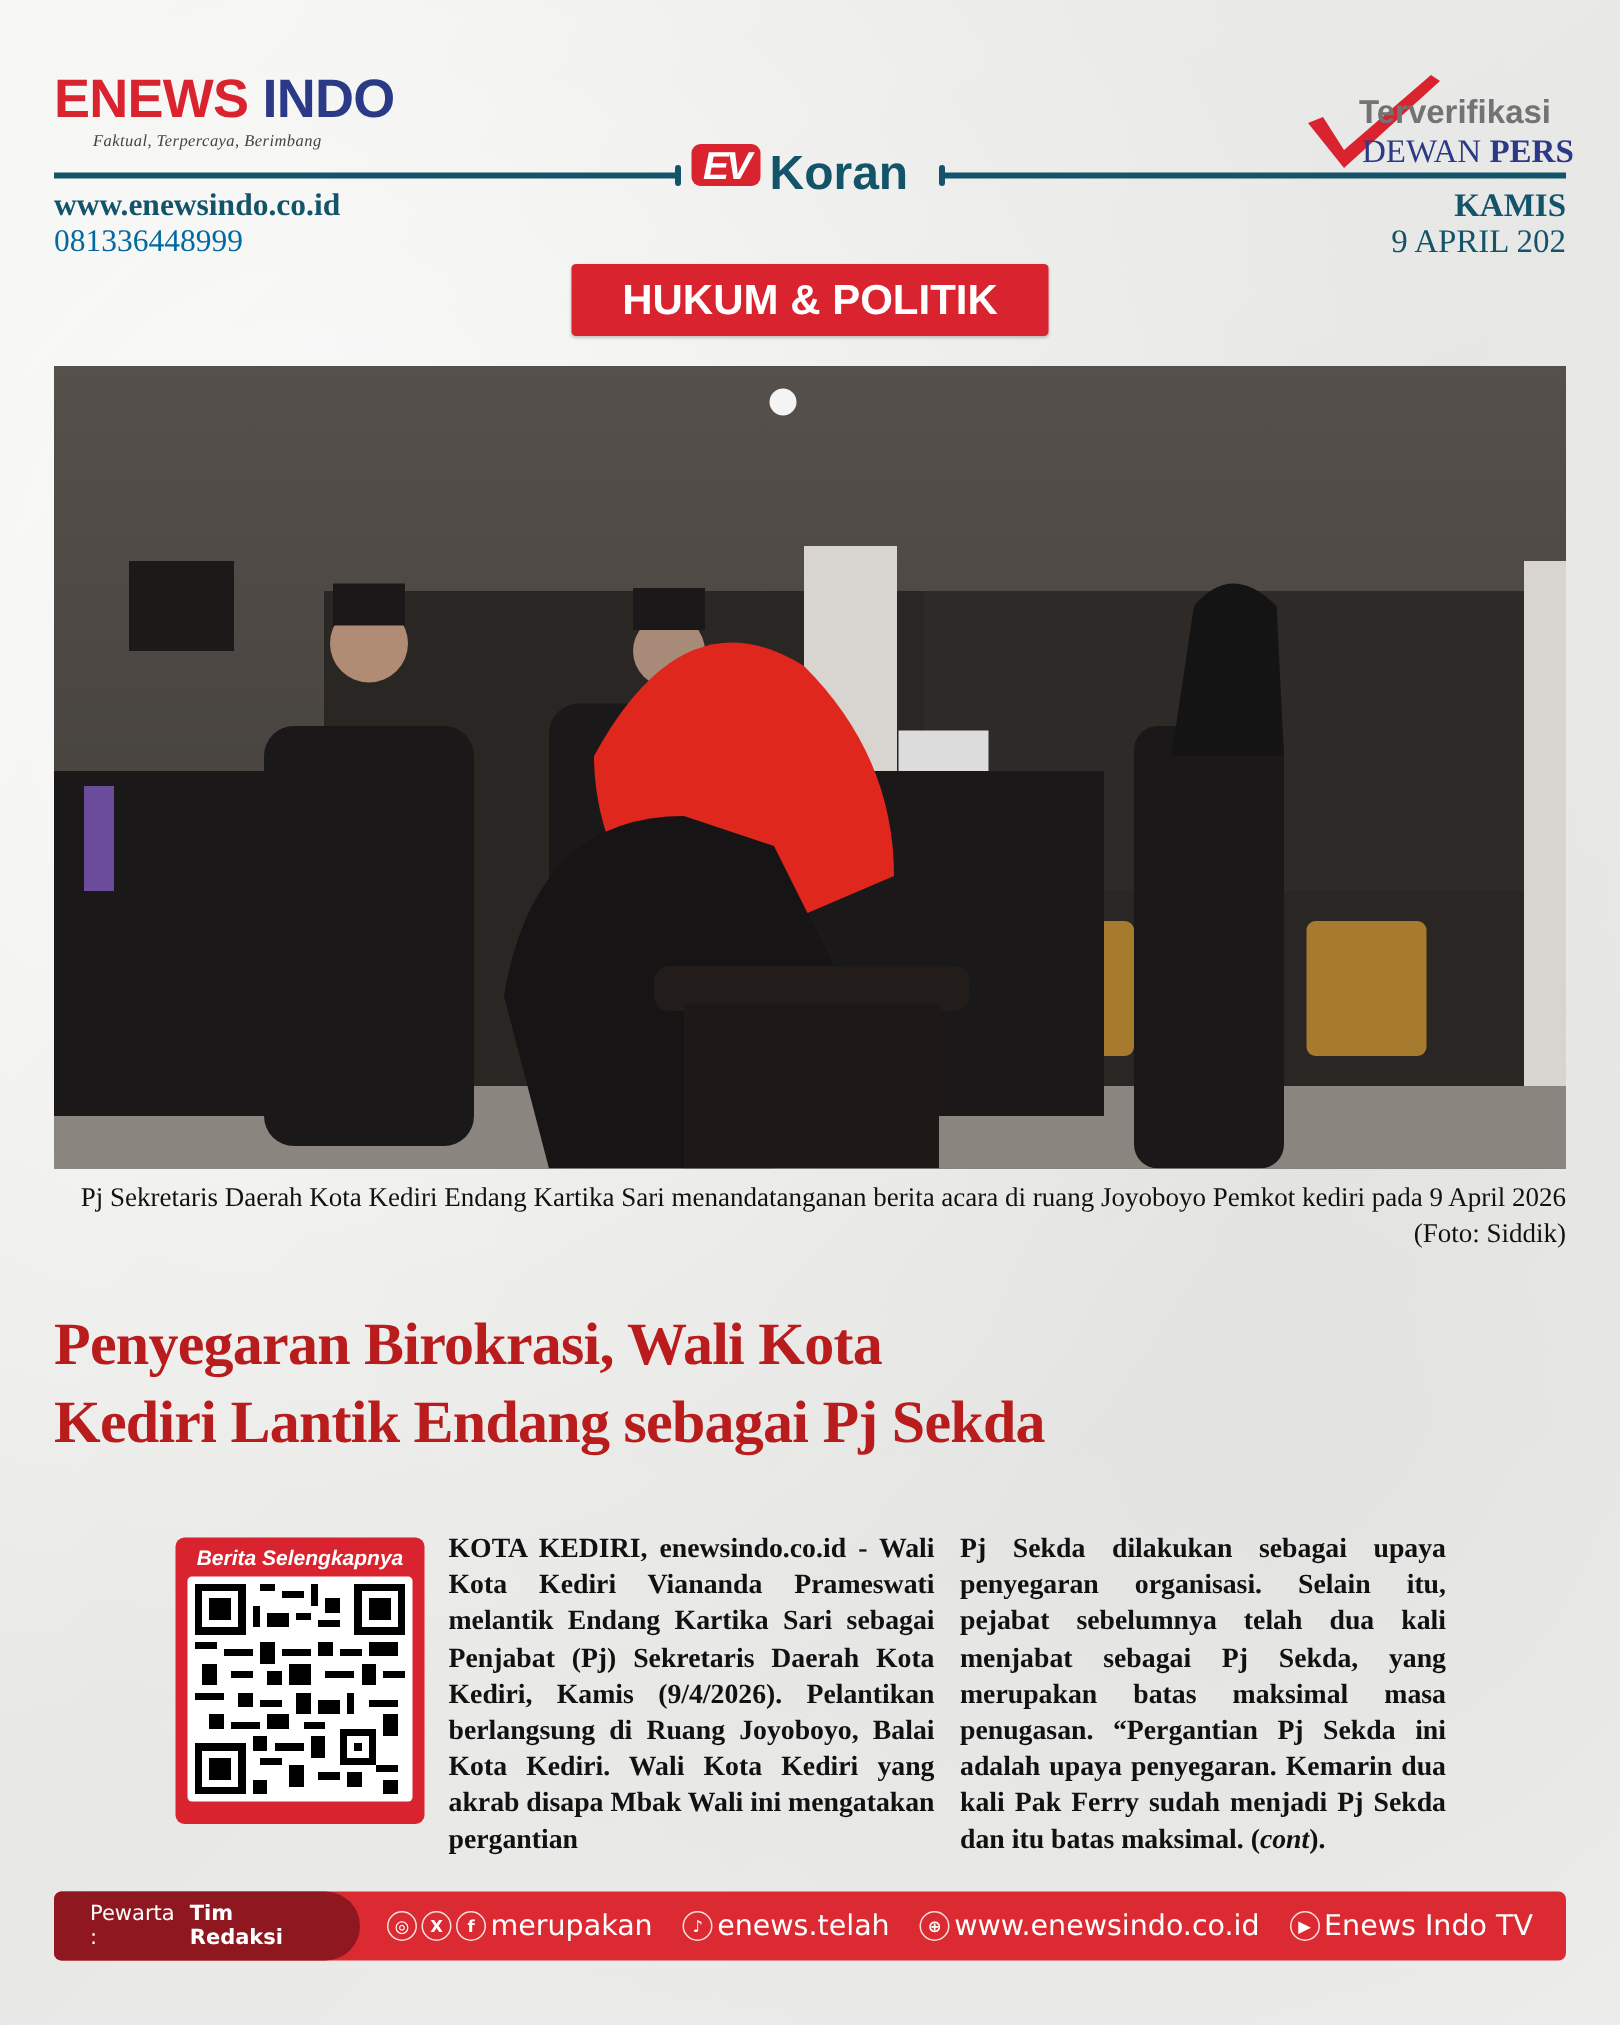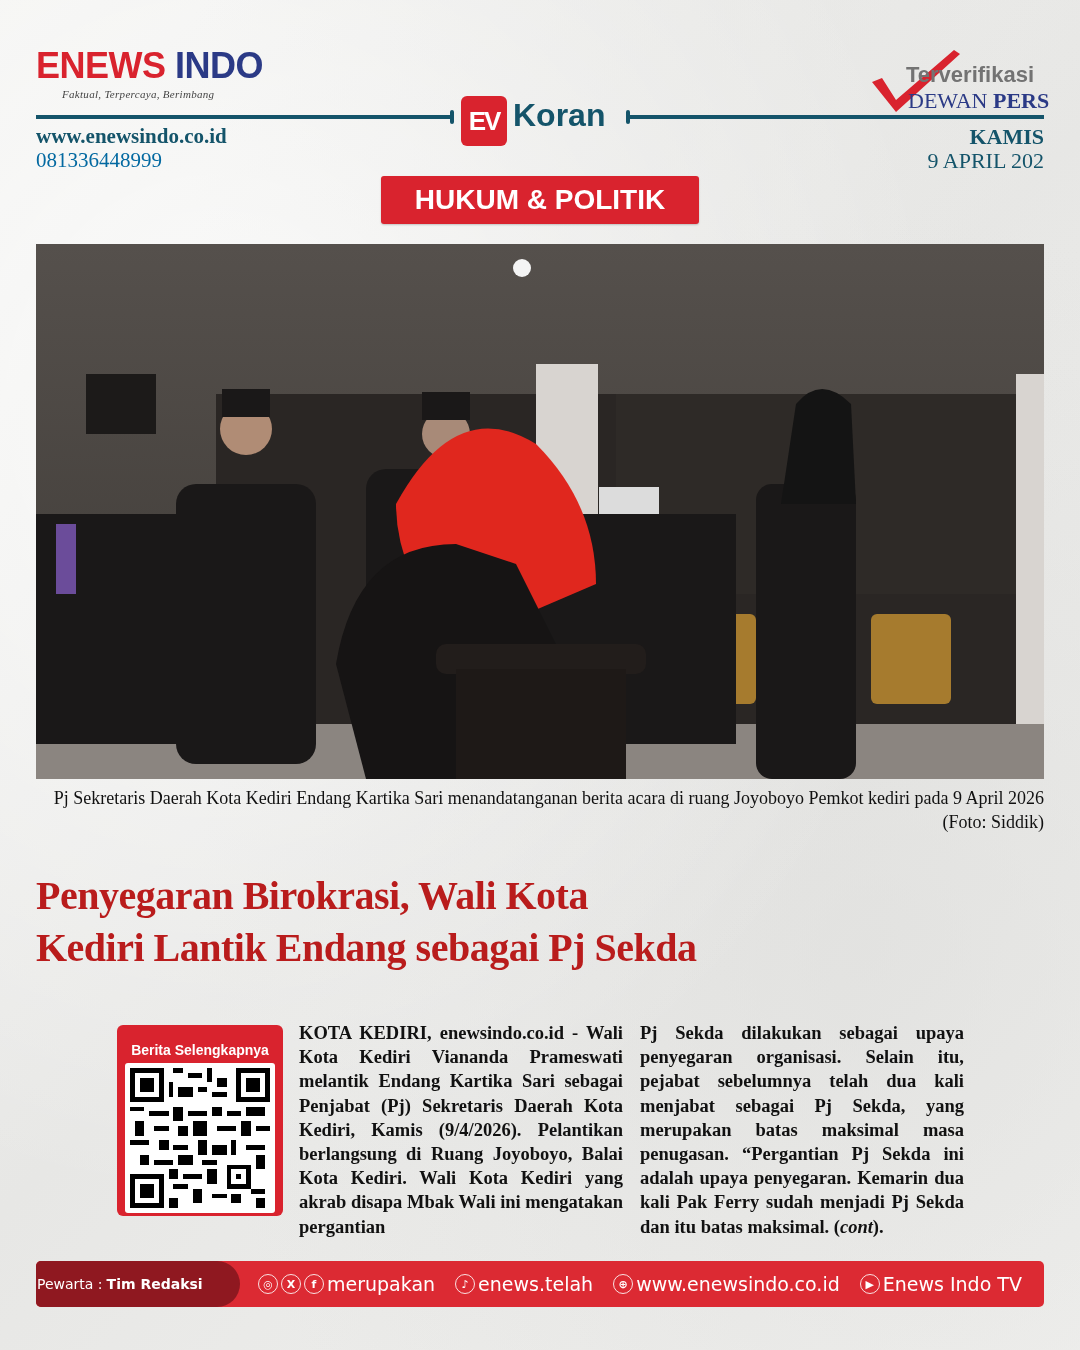"EV" .koran-logo { font-style: none -> italic; height: 50px -> 28px }
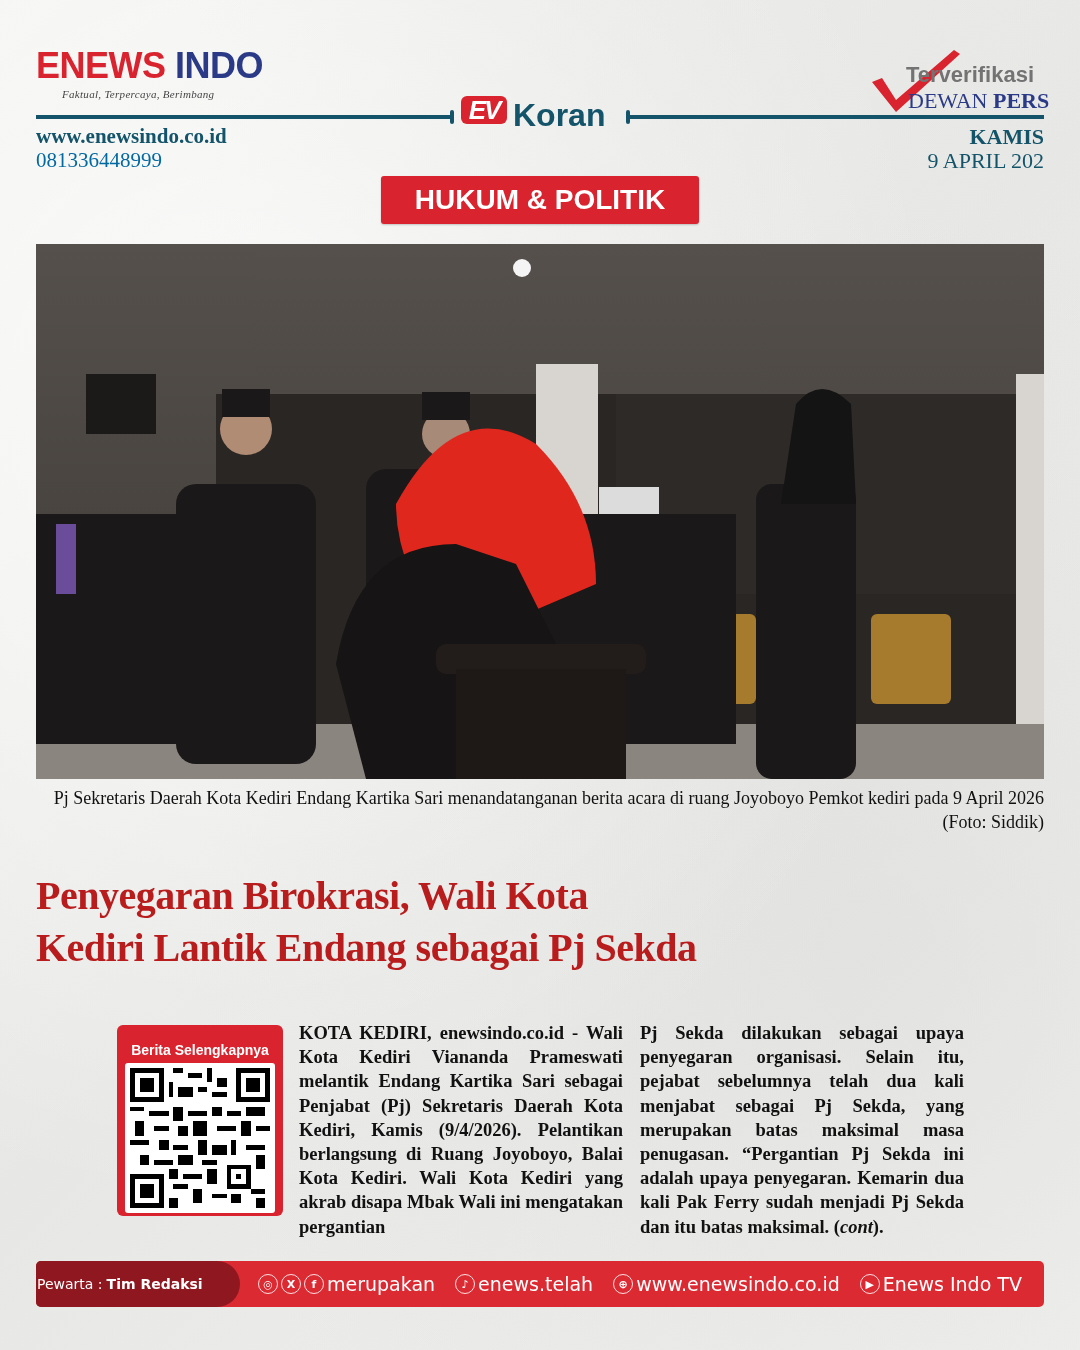"Berita Selengkapnya" .qr-box { font-style: none -> italic; padding: 16px 8px -> 4px 8px }
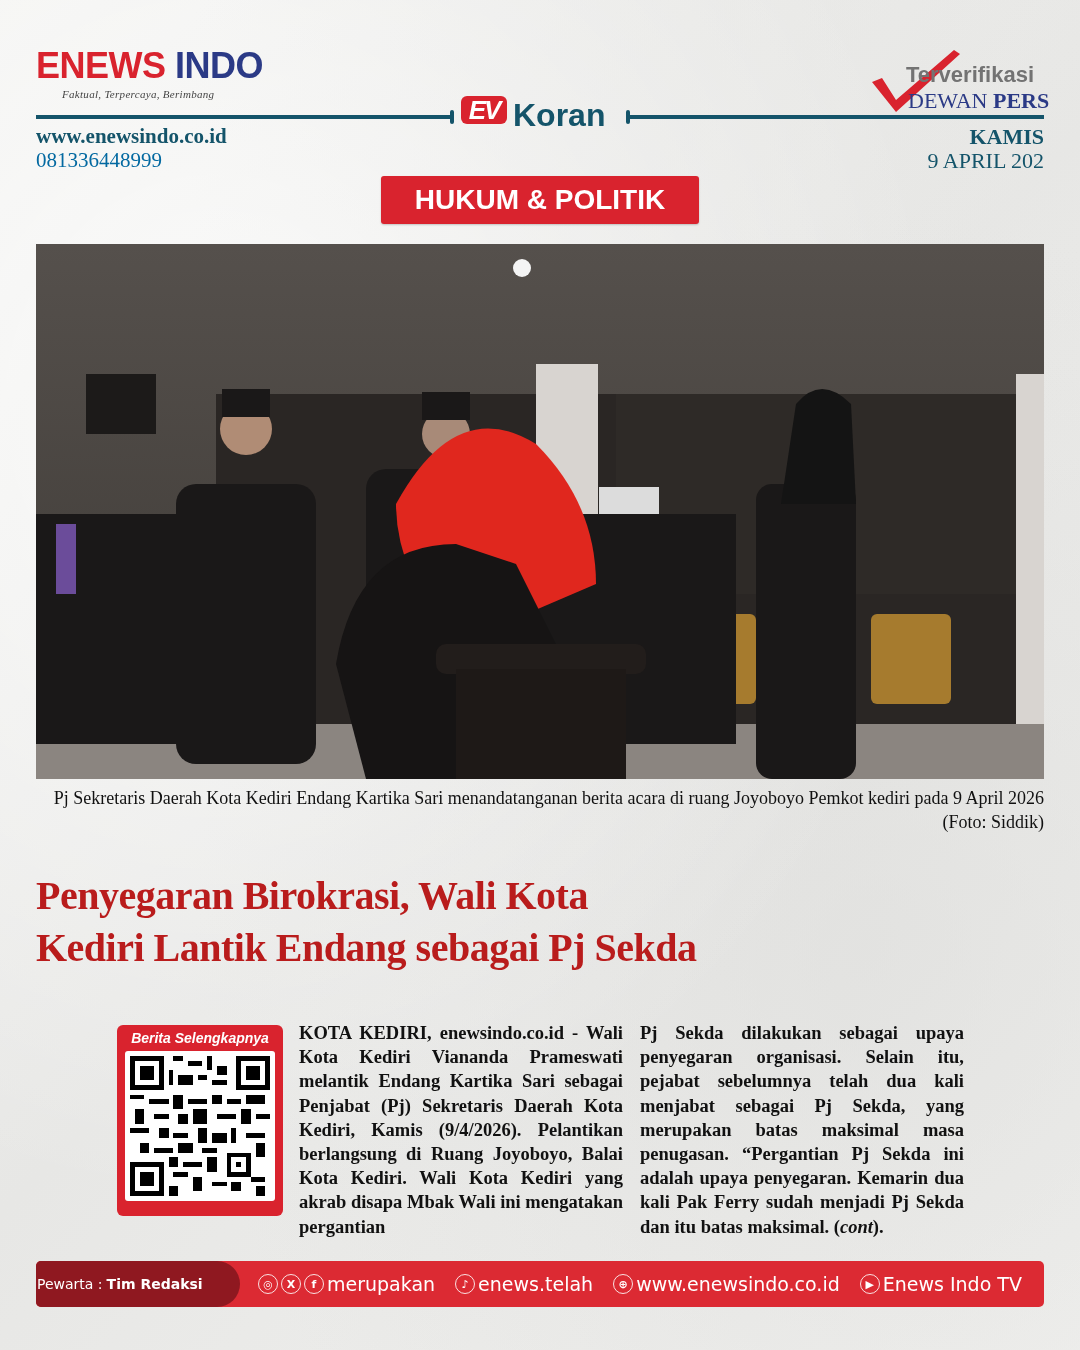"Pewarta :" .reporter { padding: 0 22px 0 1px -> 0 22px 0 24px }
